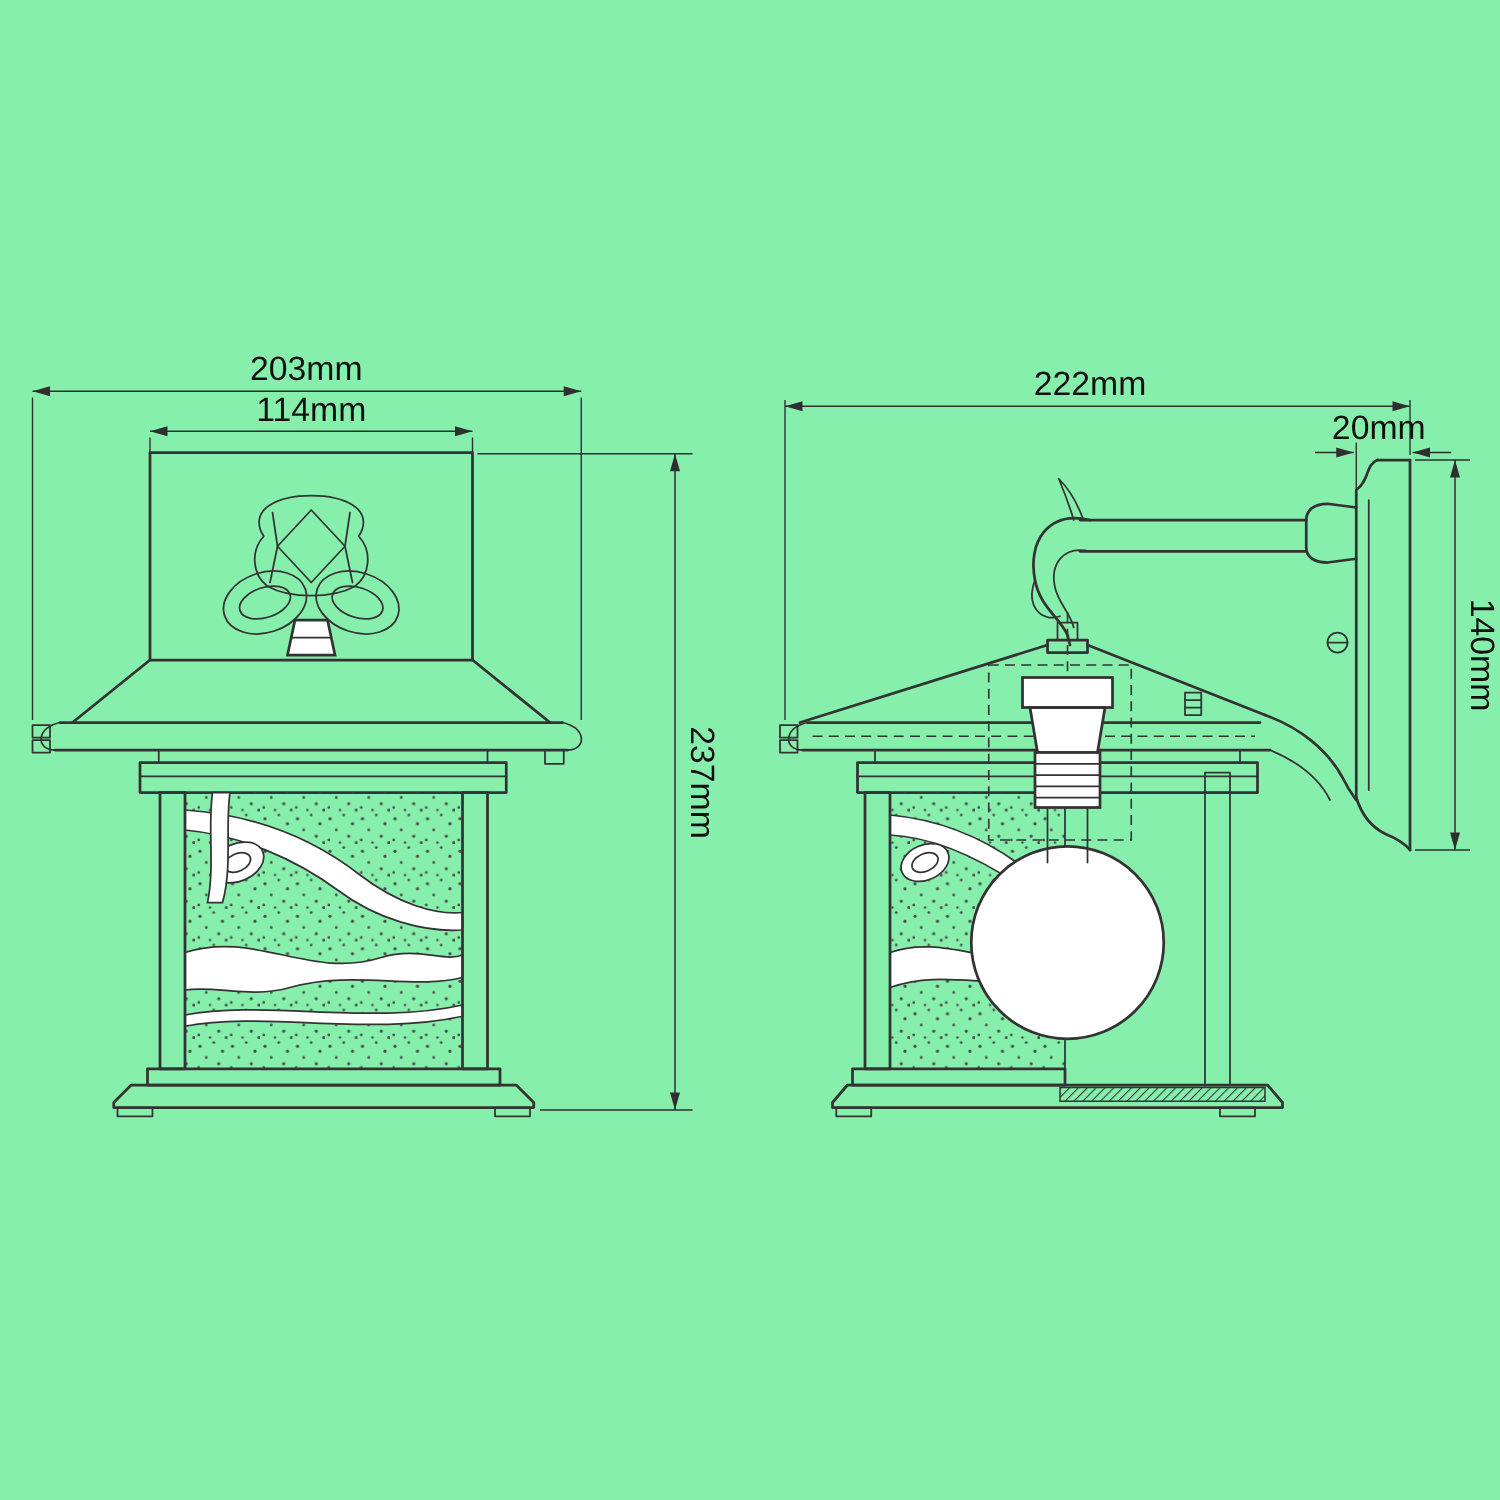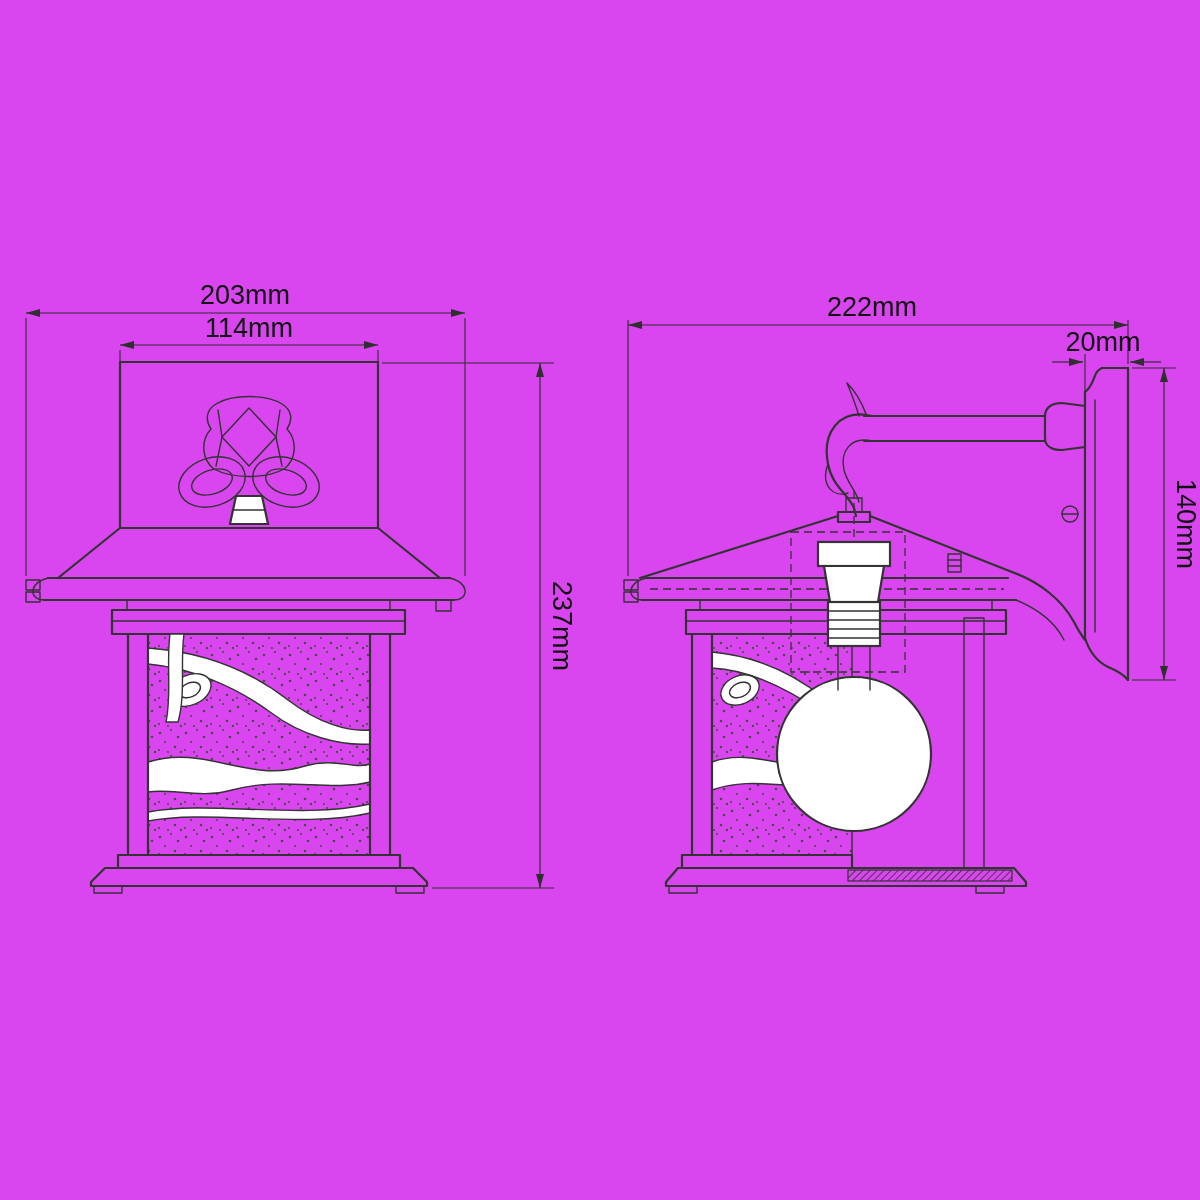"203mm" .canvas { background: #d946ef -> #86efac }
